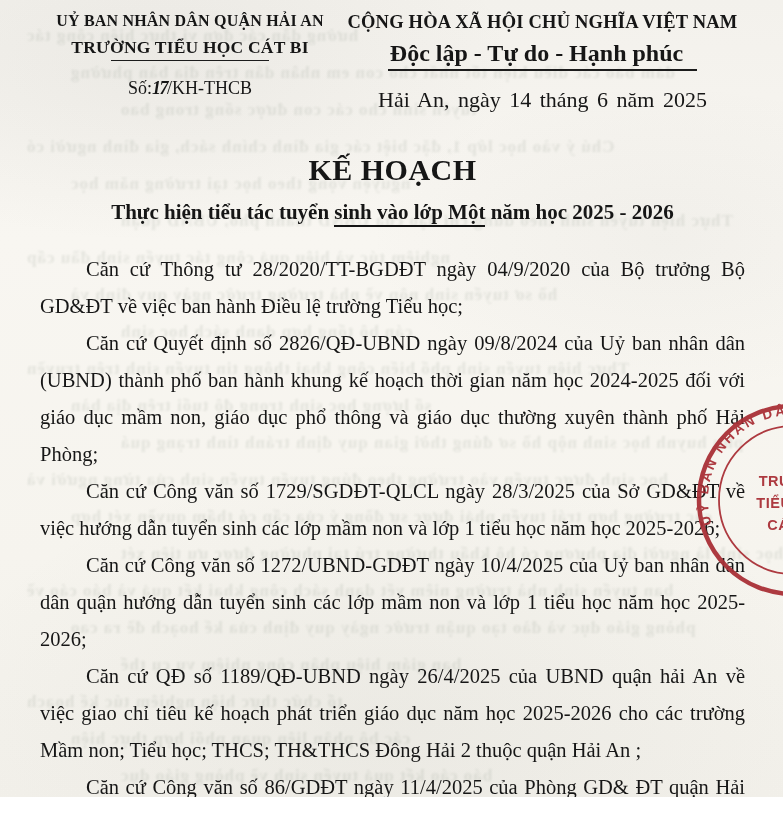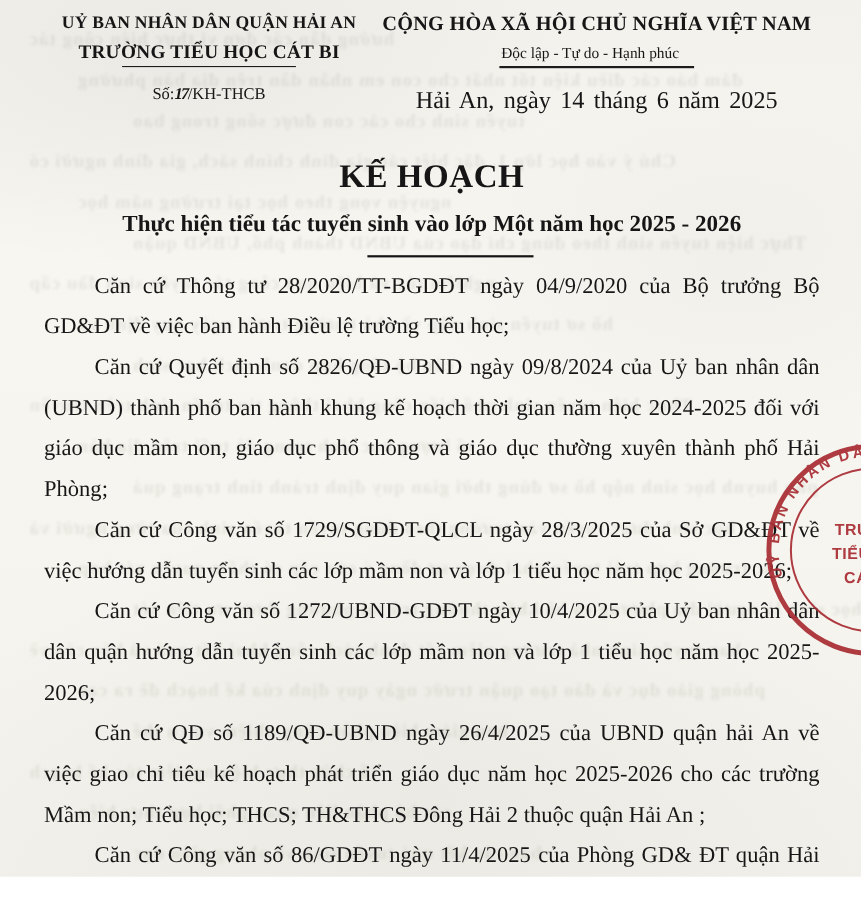"Độc lập - Tự do" .motto span { font-size: 14px -> 24px; font-weight: 400 -> 700 }
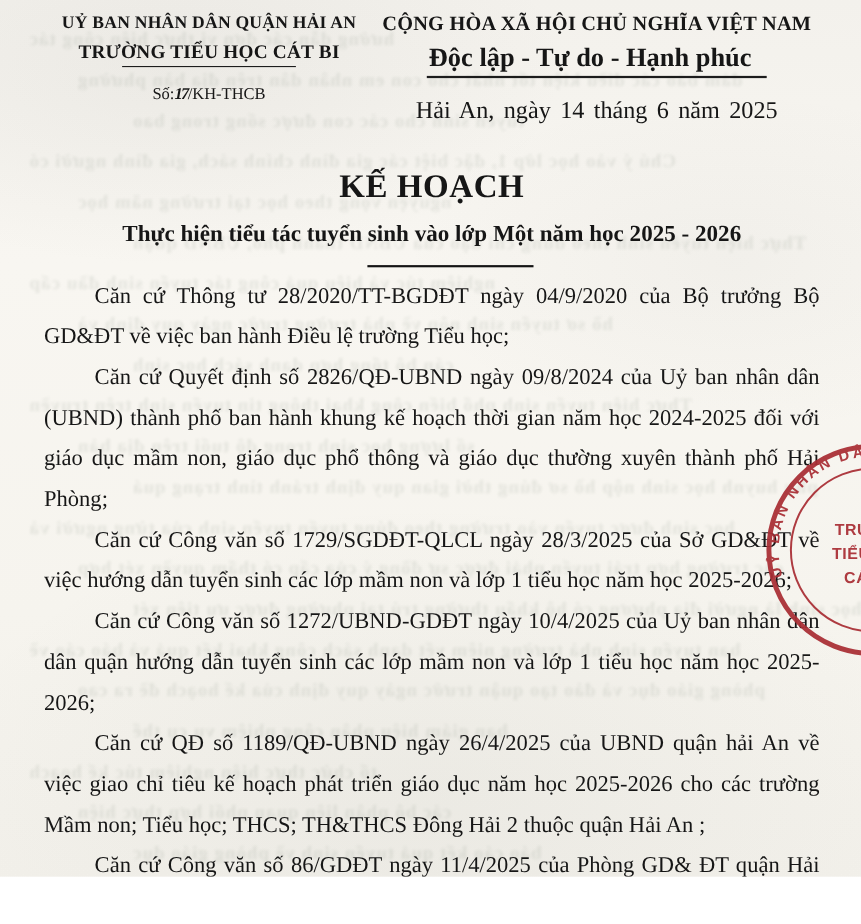"Số:17/KH-THCB" .doc-number { font-size: 15px -> 18px }
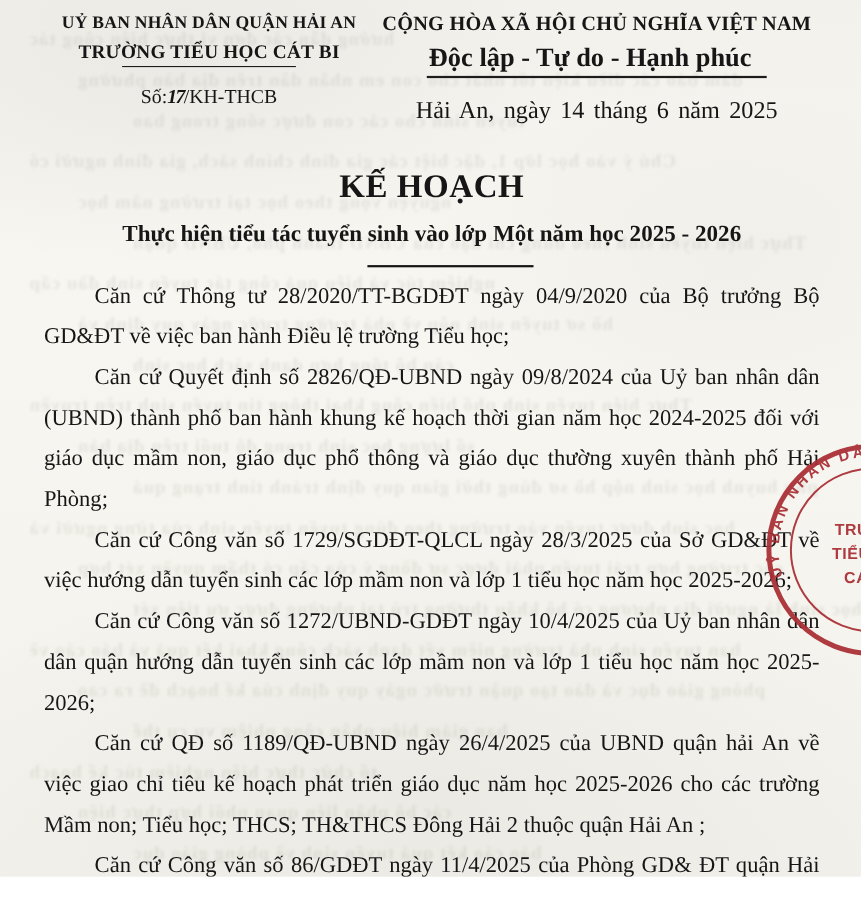"sinh vào lớp Một" .title-sub .u { padding-bottom: 17px -> 1px }
